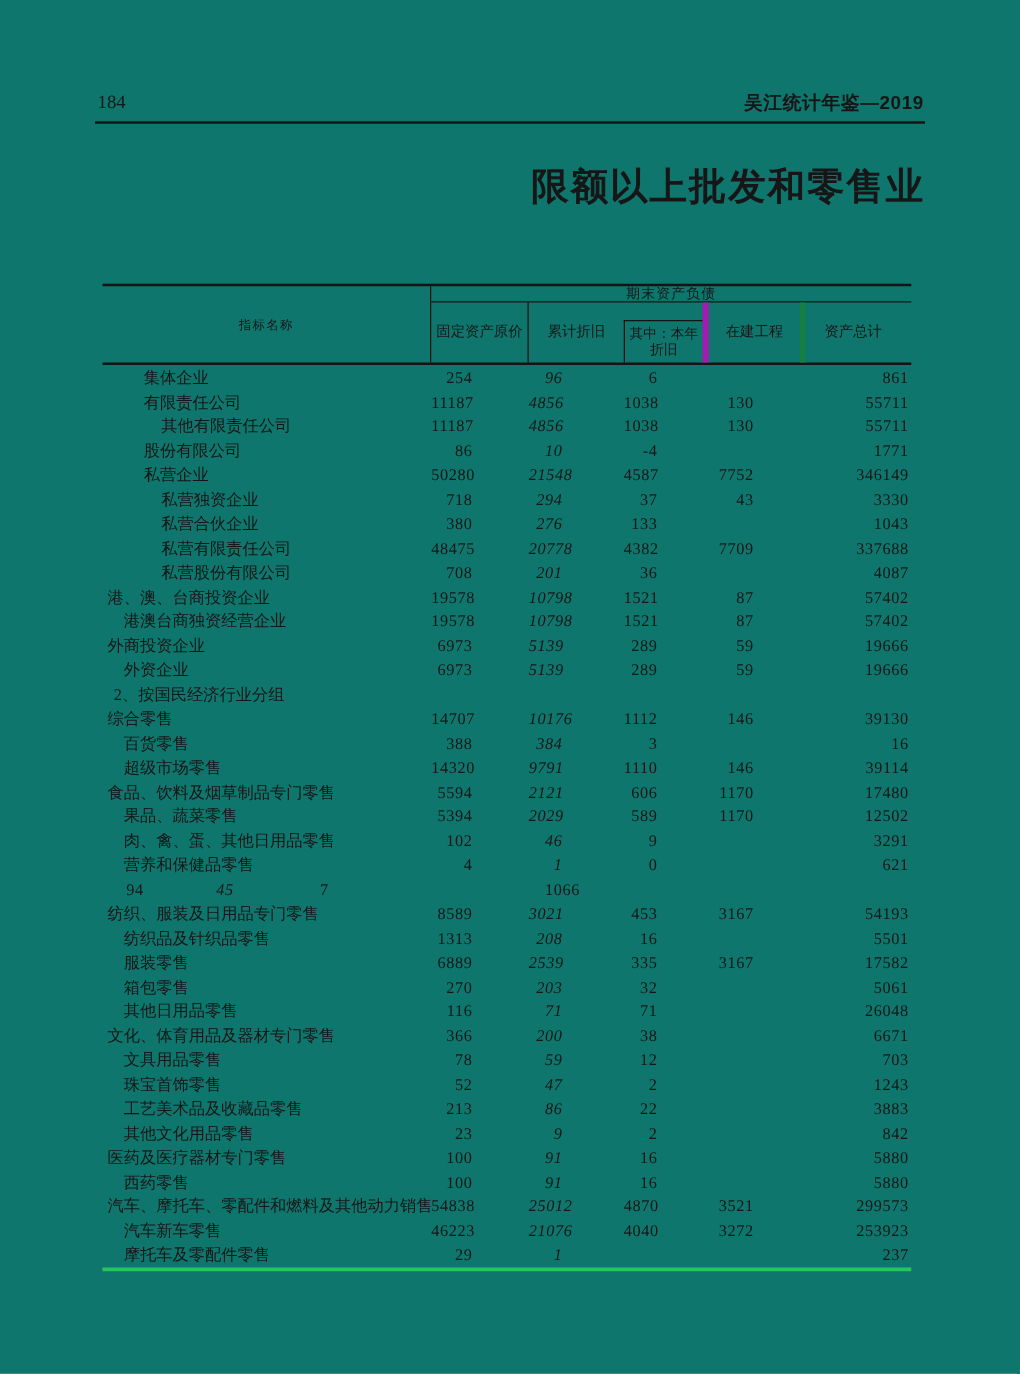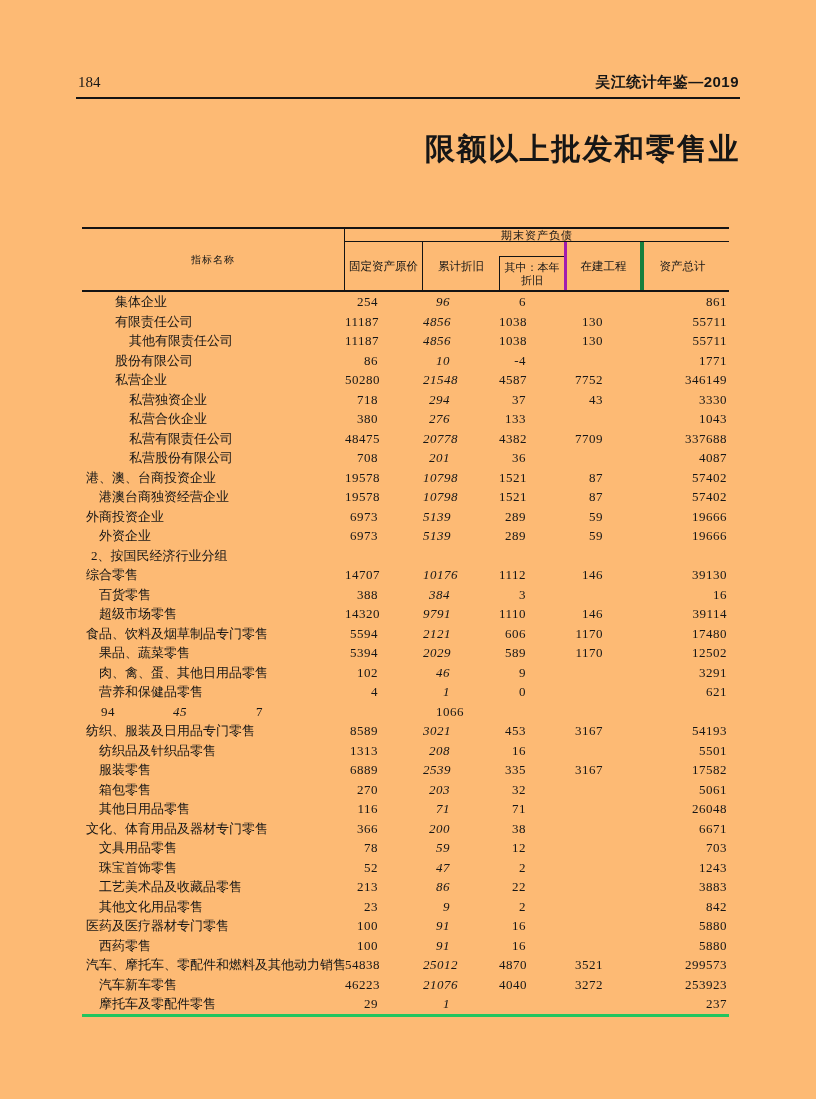"184" .page { background: #fdba74 -> #0f766e }
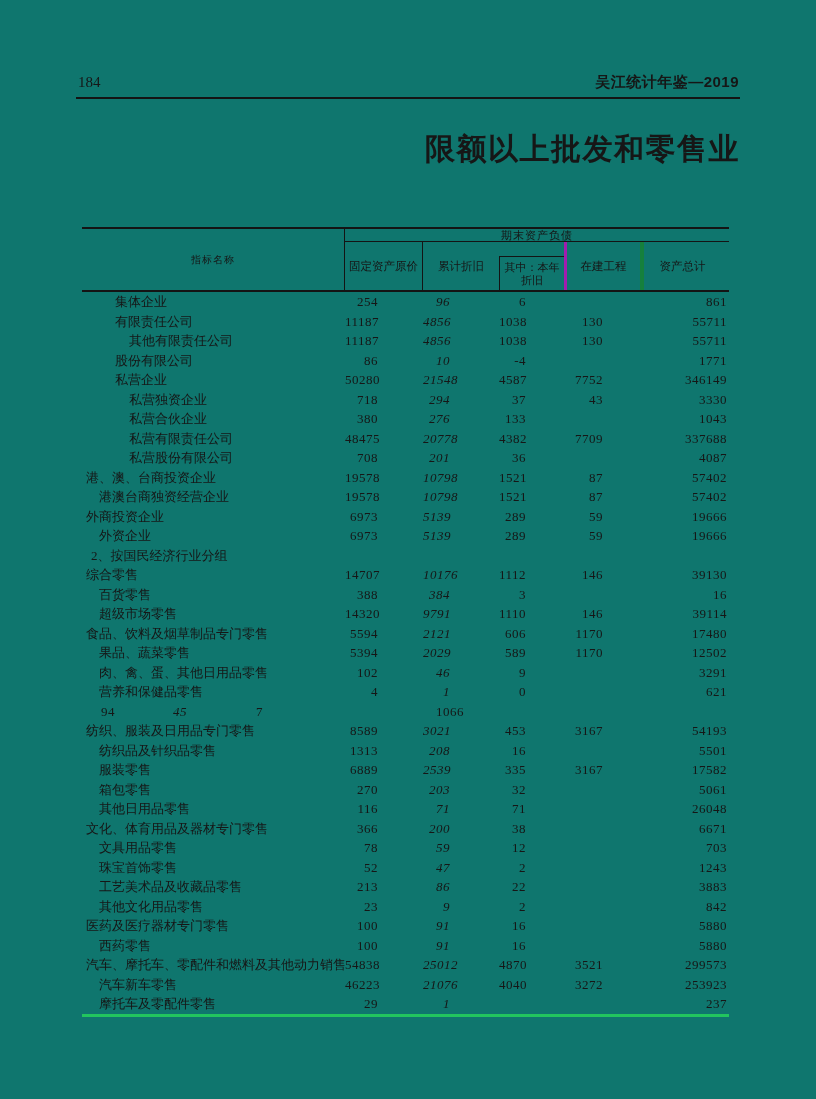"其中：本年折旧" .hc.c3 { border-right: 3px solid #a21caf -> 5px solid #a21caf }
